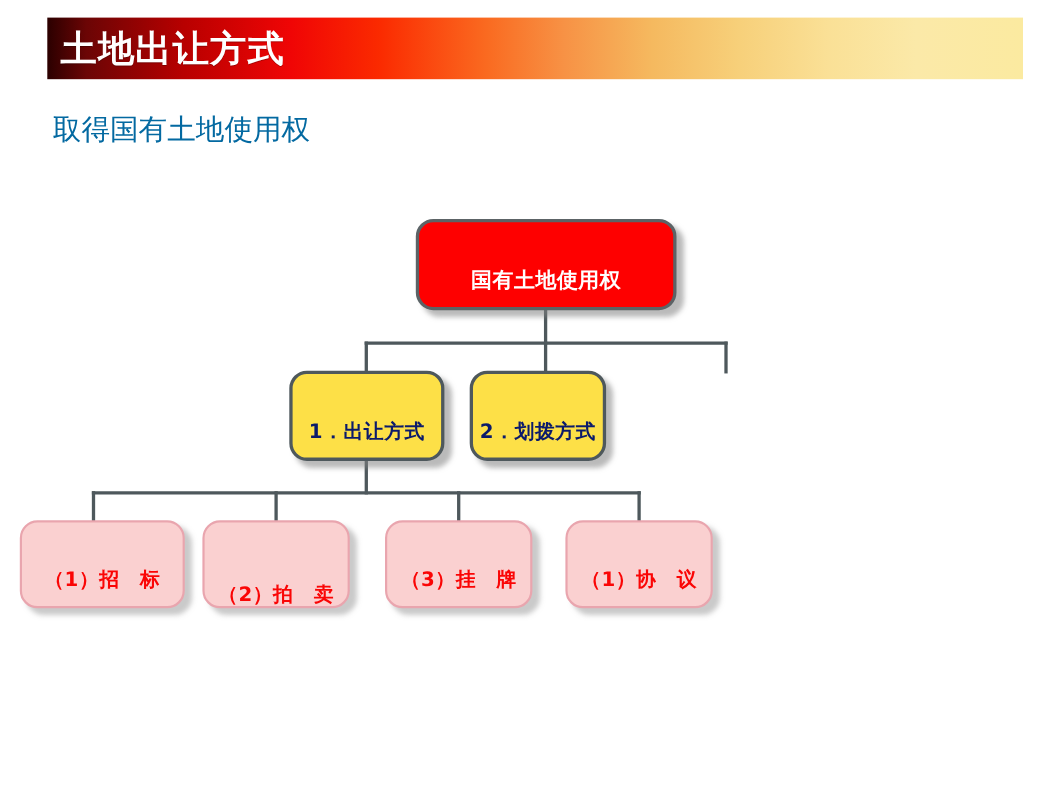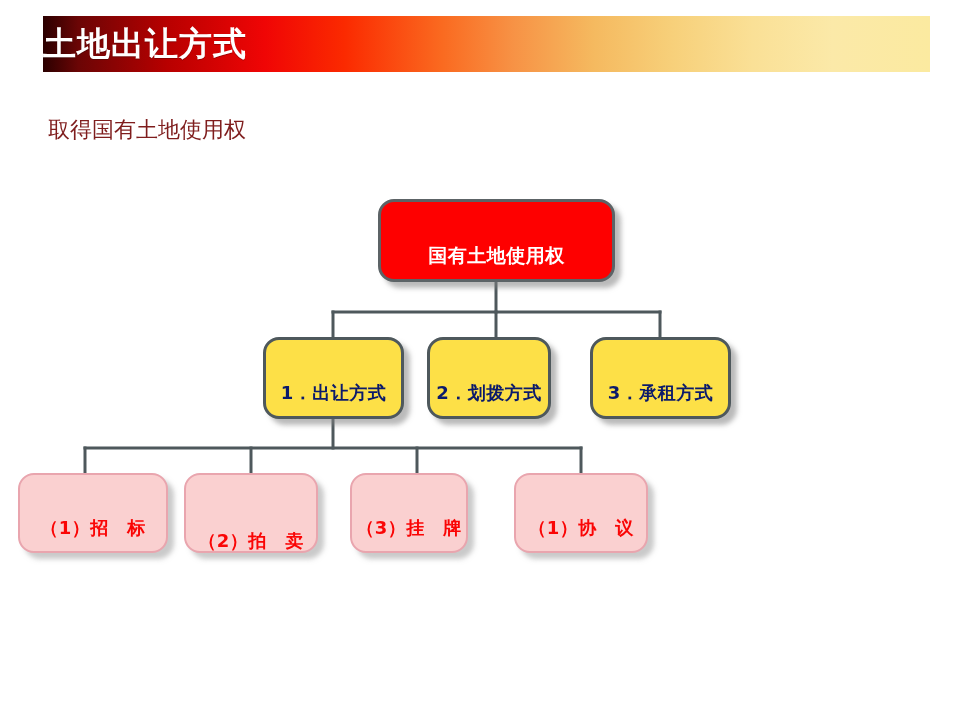"土地出让方式" #header-title { left: 0 -> 12px }
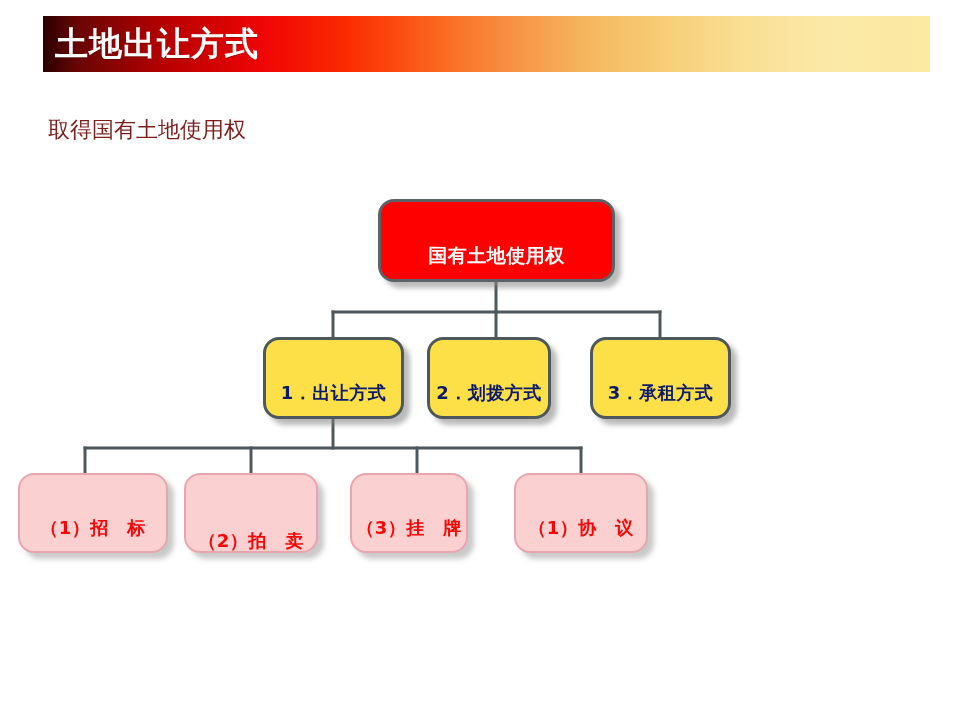"取得国有土地使用权" #subtitle { color: #7f1d1d -> #0369a1; font-size: 22px -> 26px; top: 112px -> 100px }
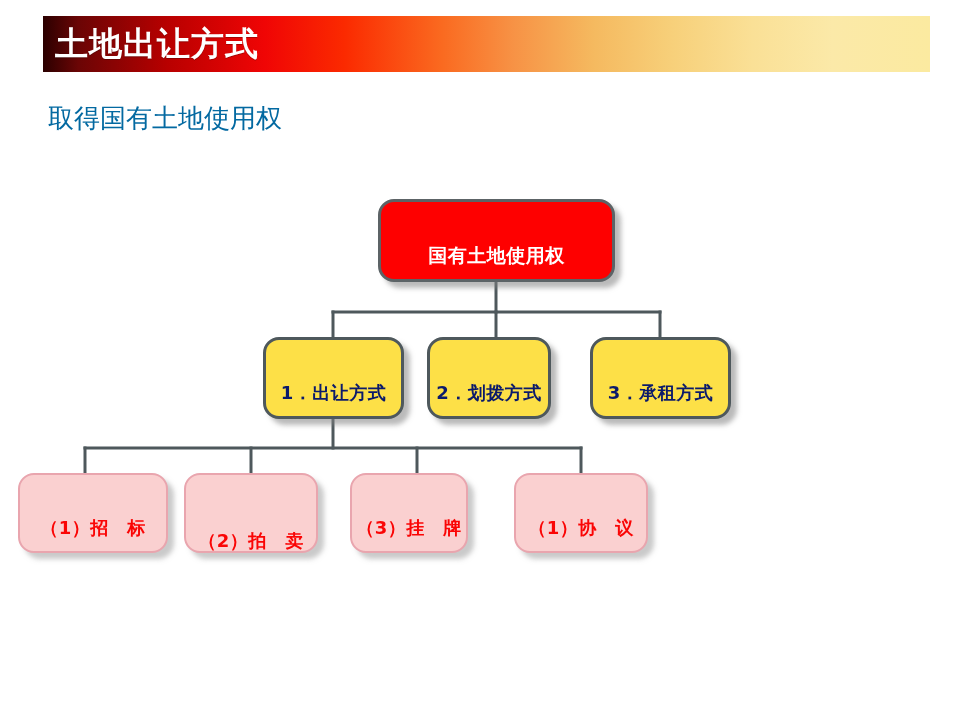"3．承租方式" div.node { html: <div> <span>3．承租方式</span> </div> -> none }
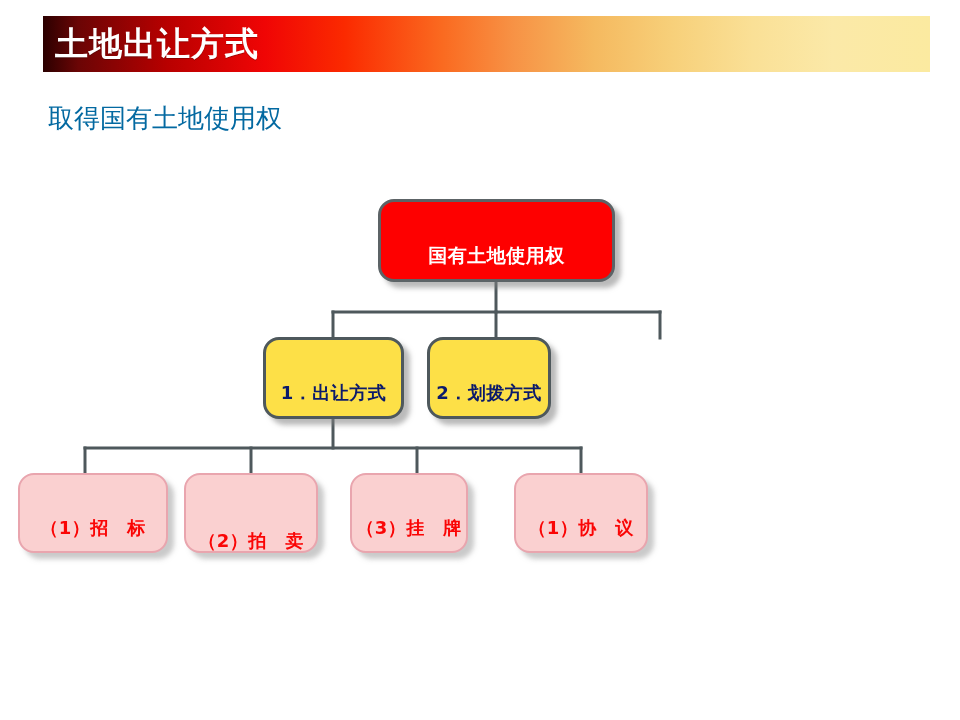"（3）挂 牌" div.node { width: 118px -> 134px }
